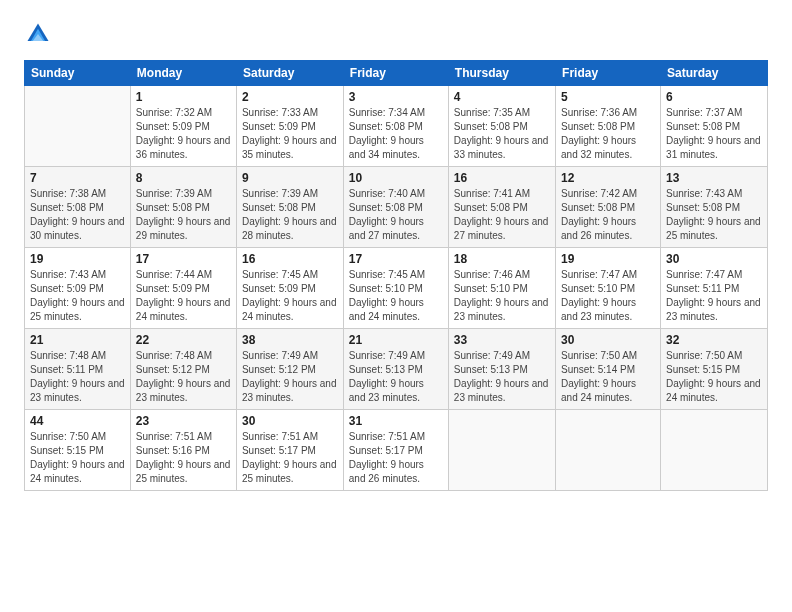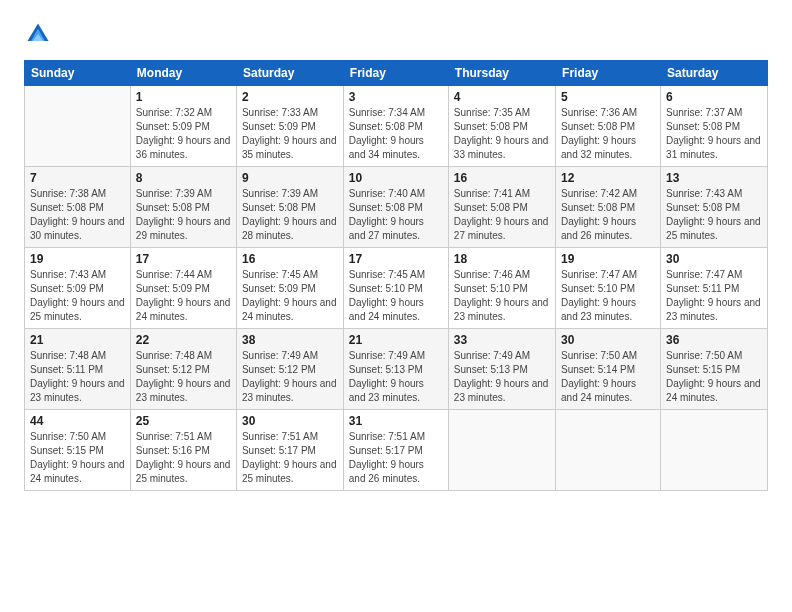"36" span.day-num { text: 36 -> 32 }
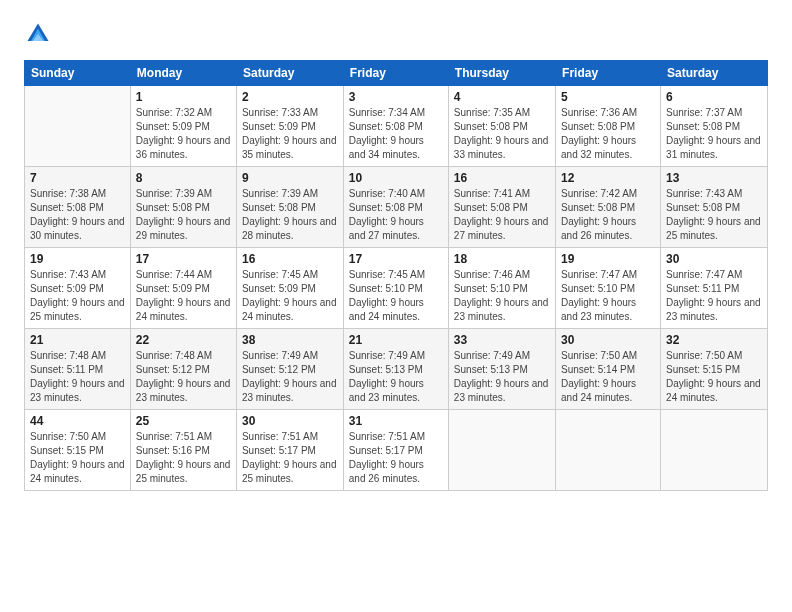"25" span.day-num { text: 25 -> 23 }
